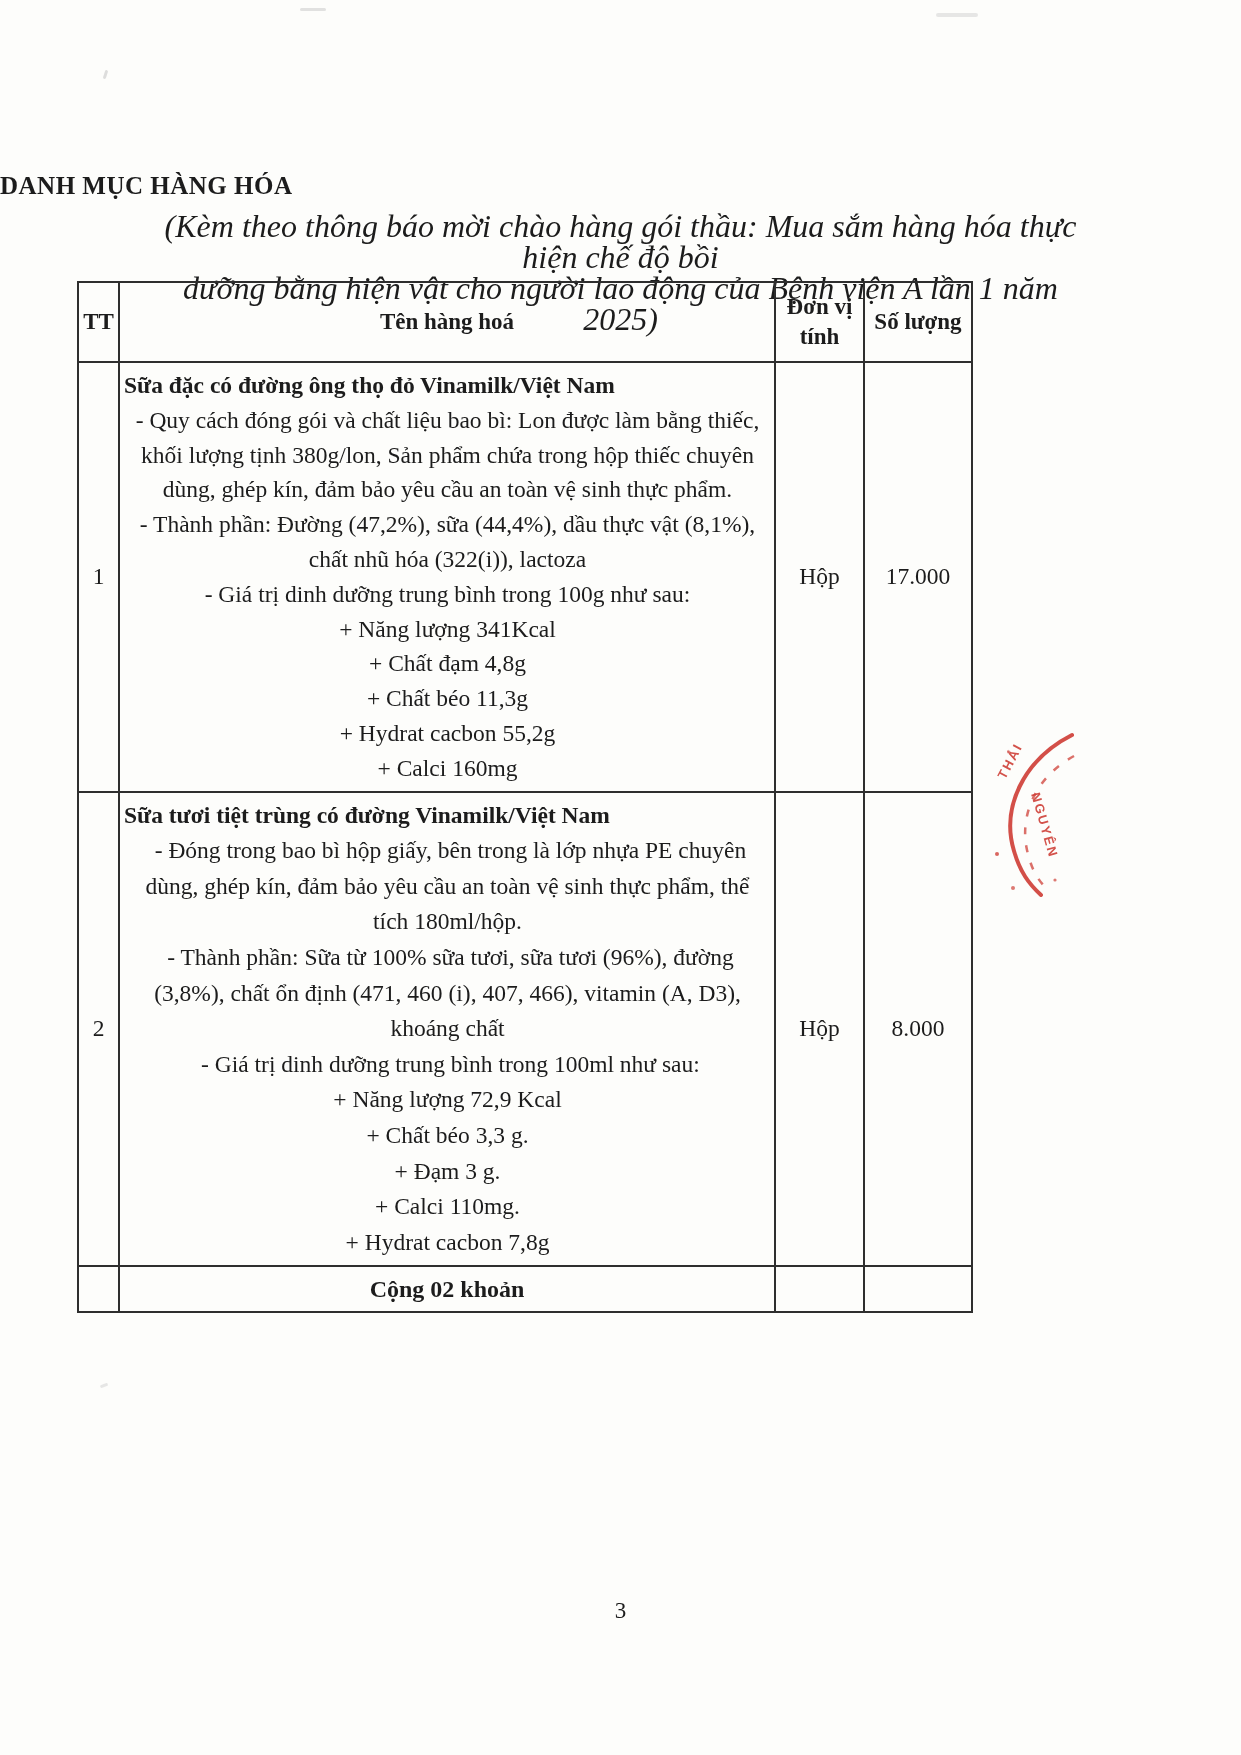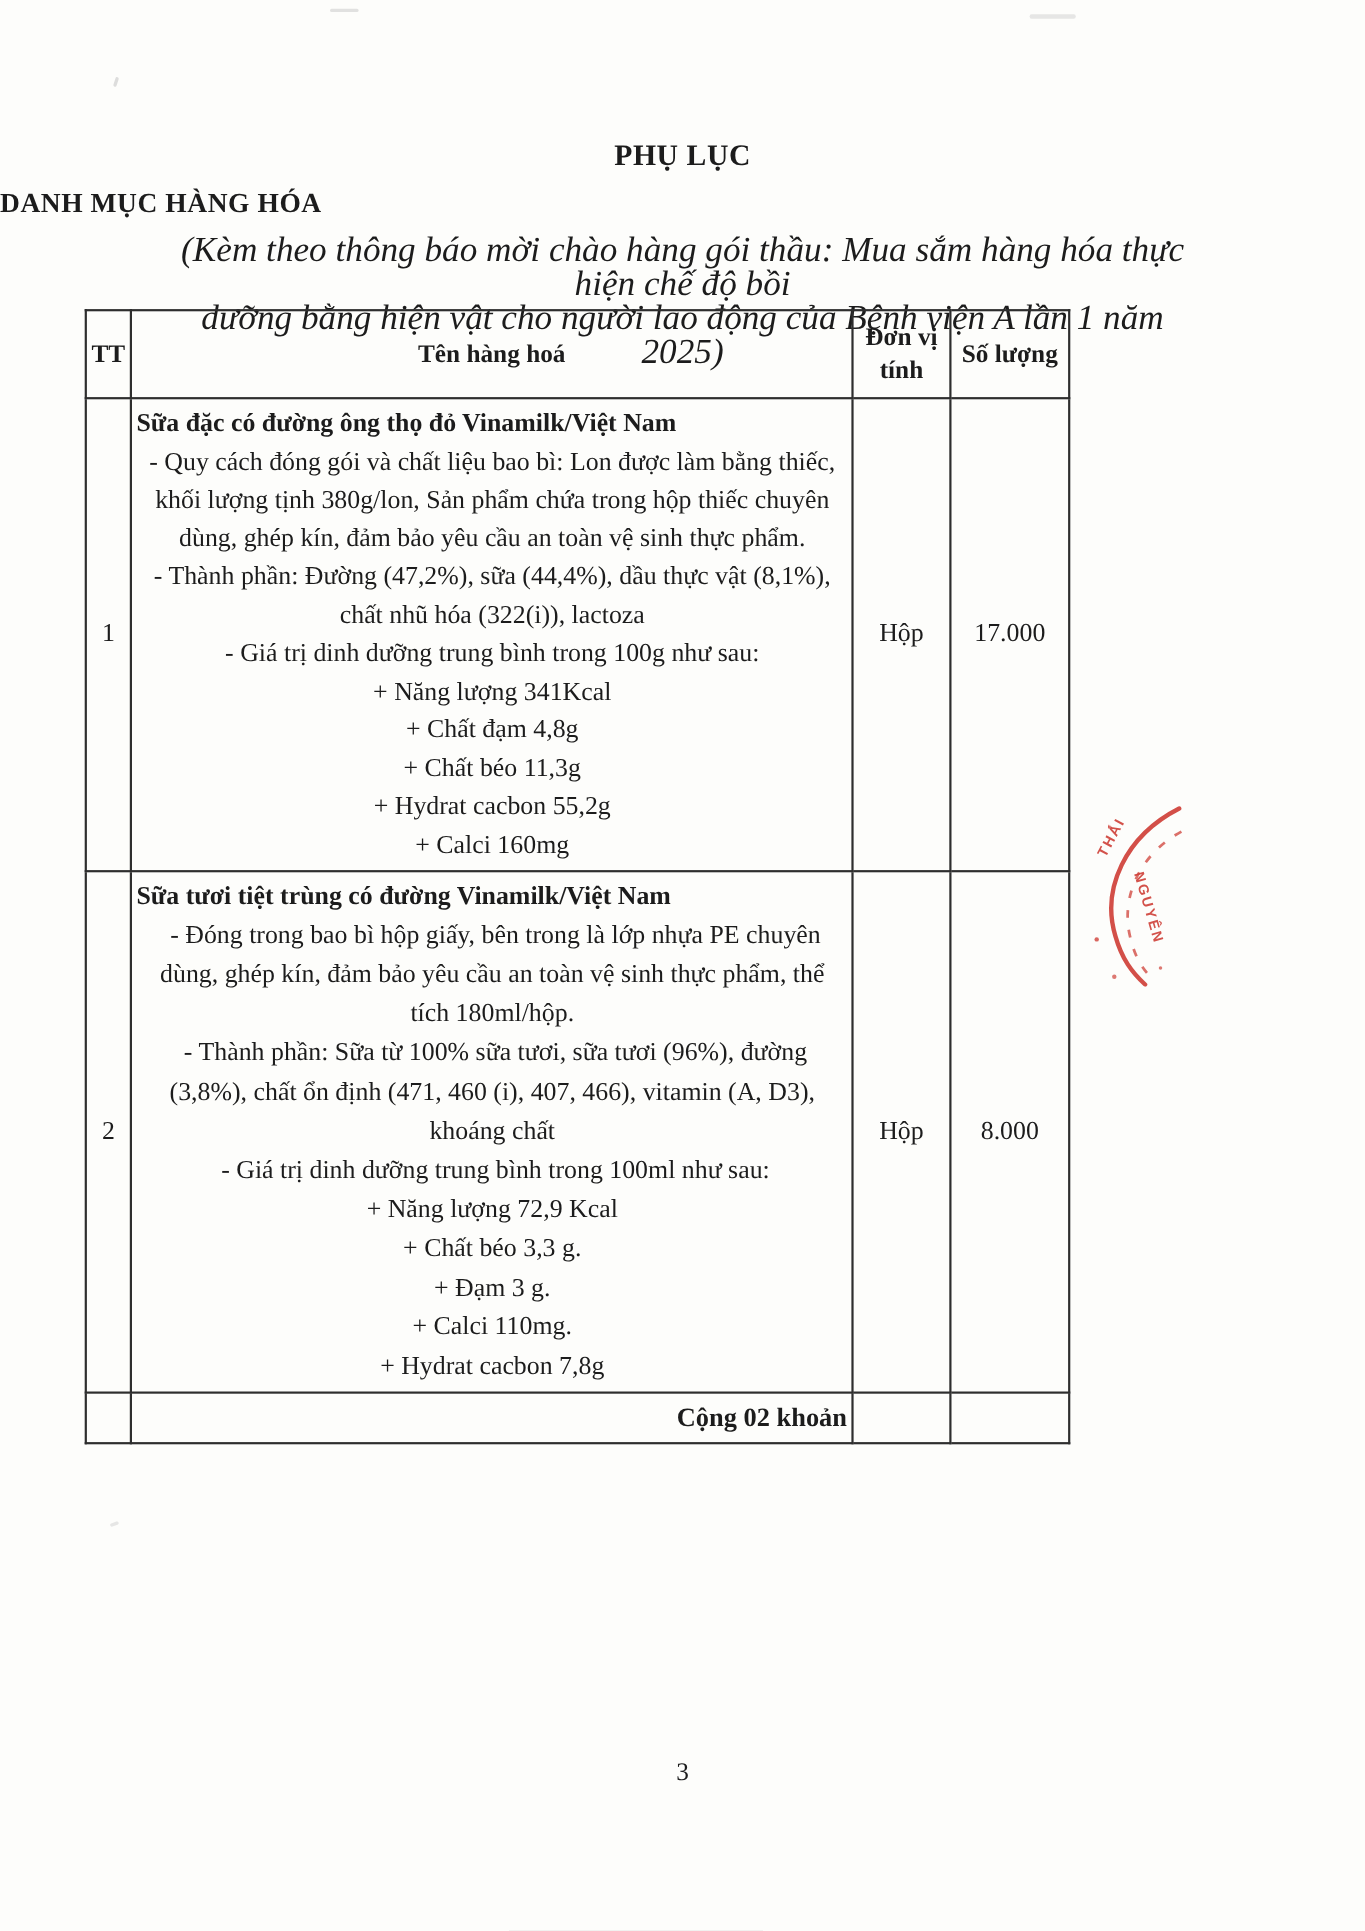"PHỤ LỤC" div.title { html: <div>PHỤ LỤC</div> -> none }
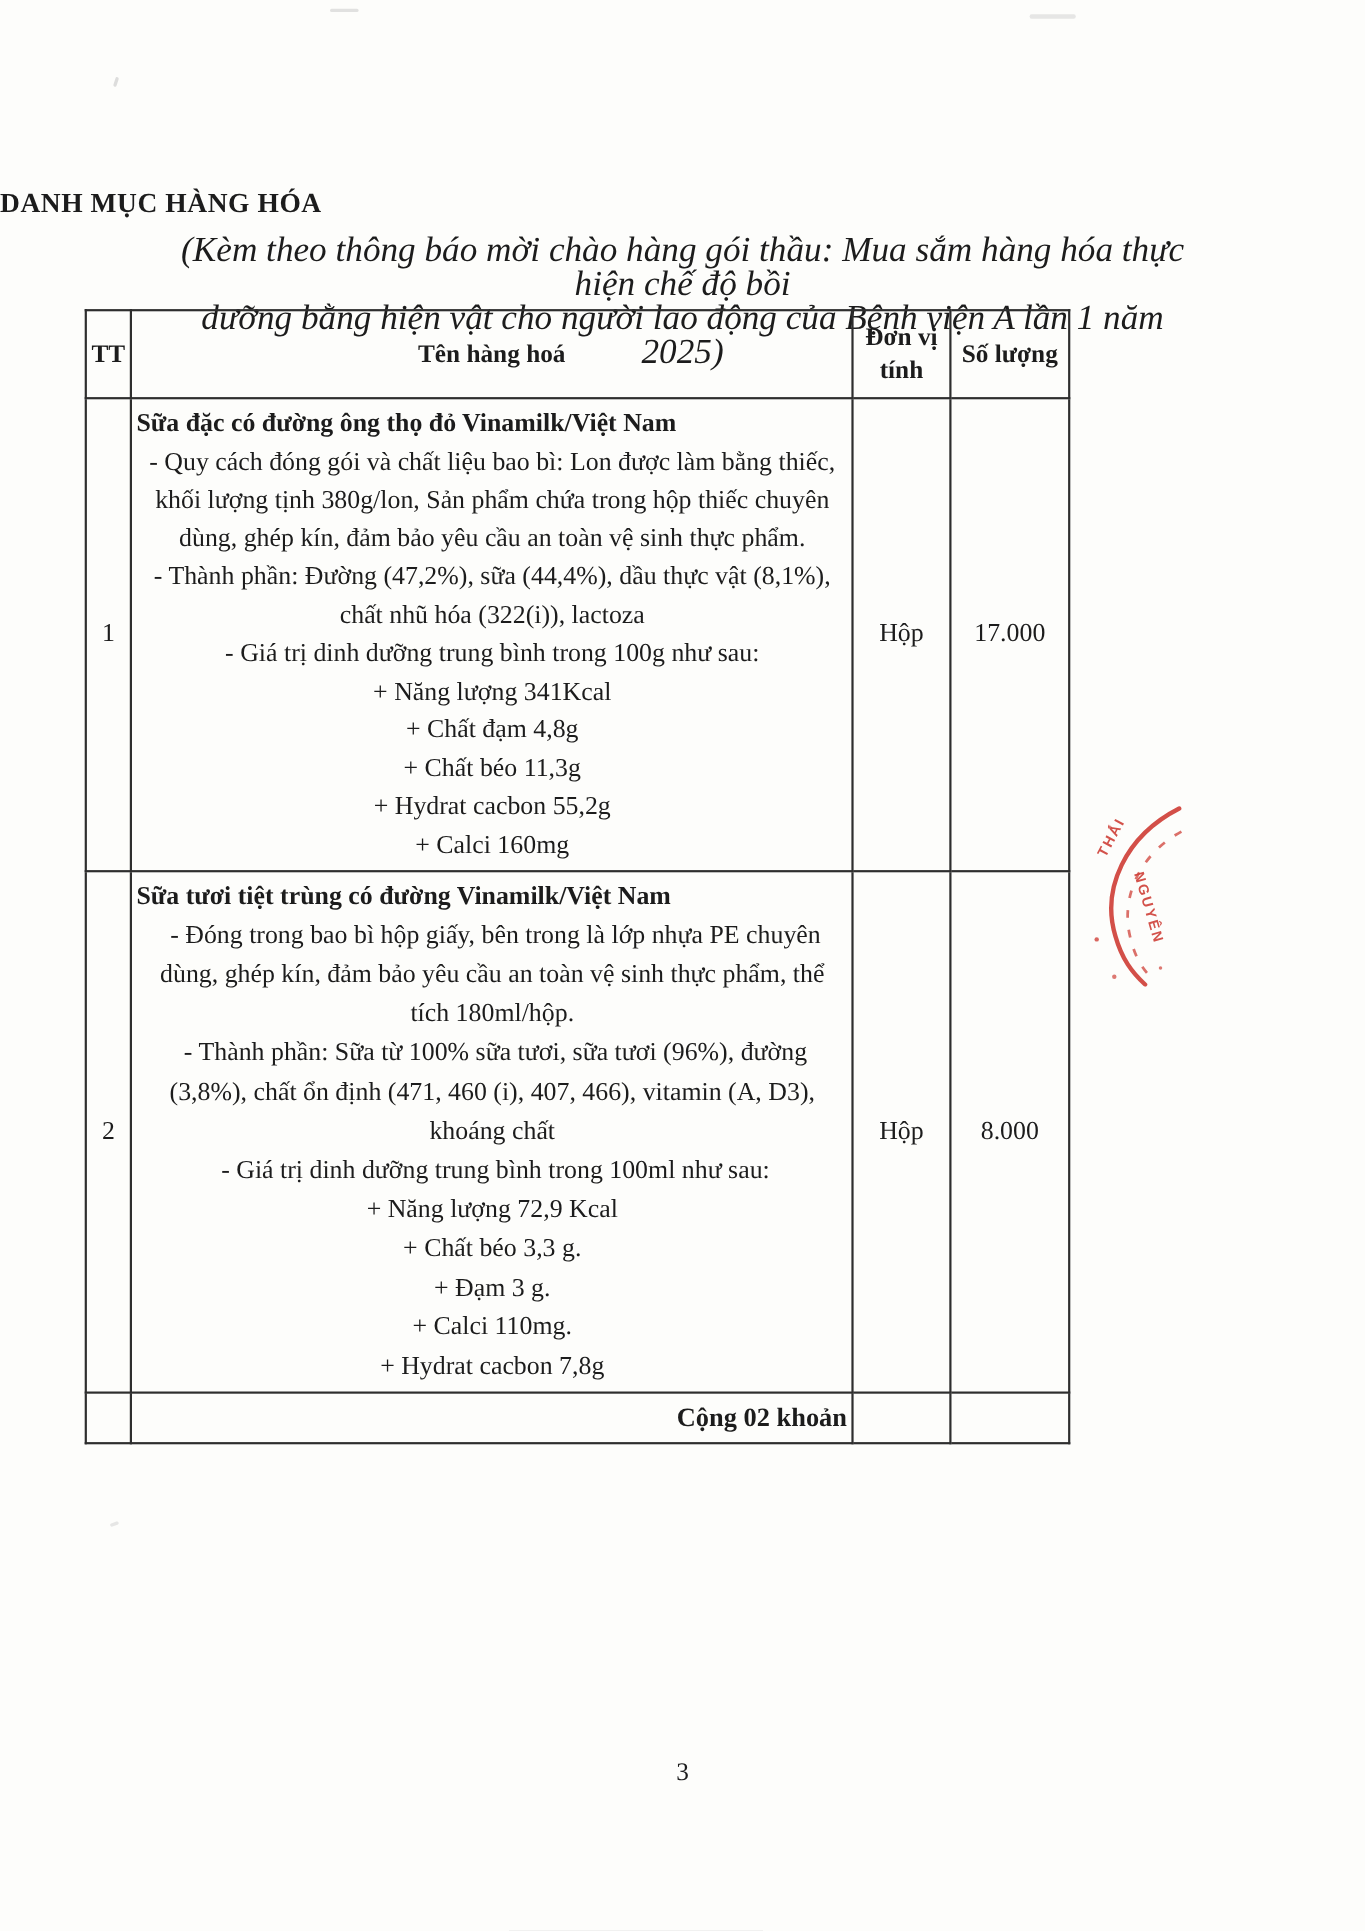"Cộng 02 khoản" td.total-cell { text-align: right -> center }
